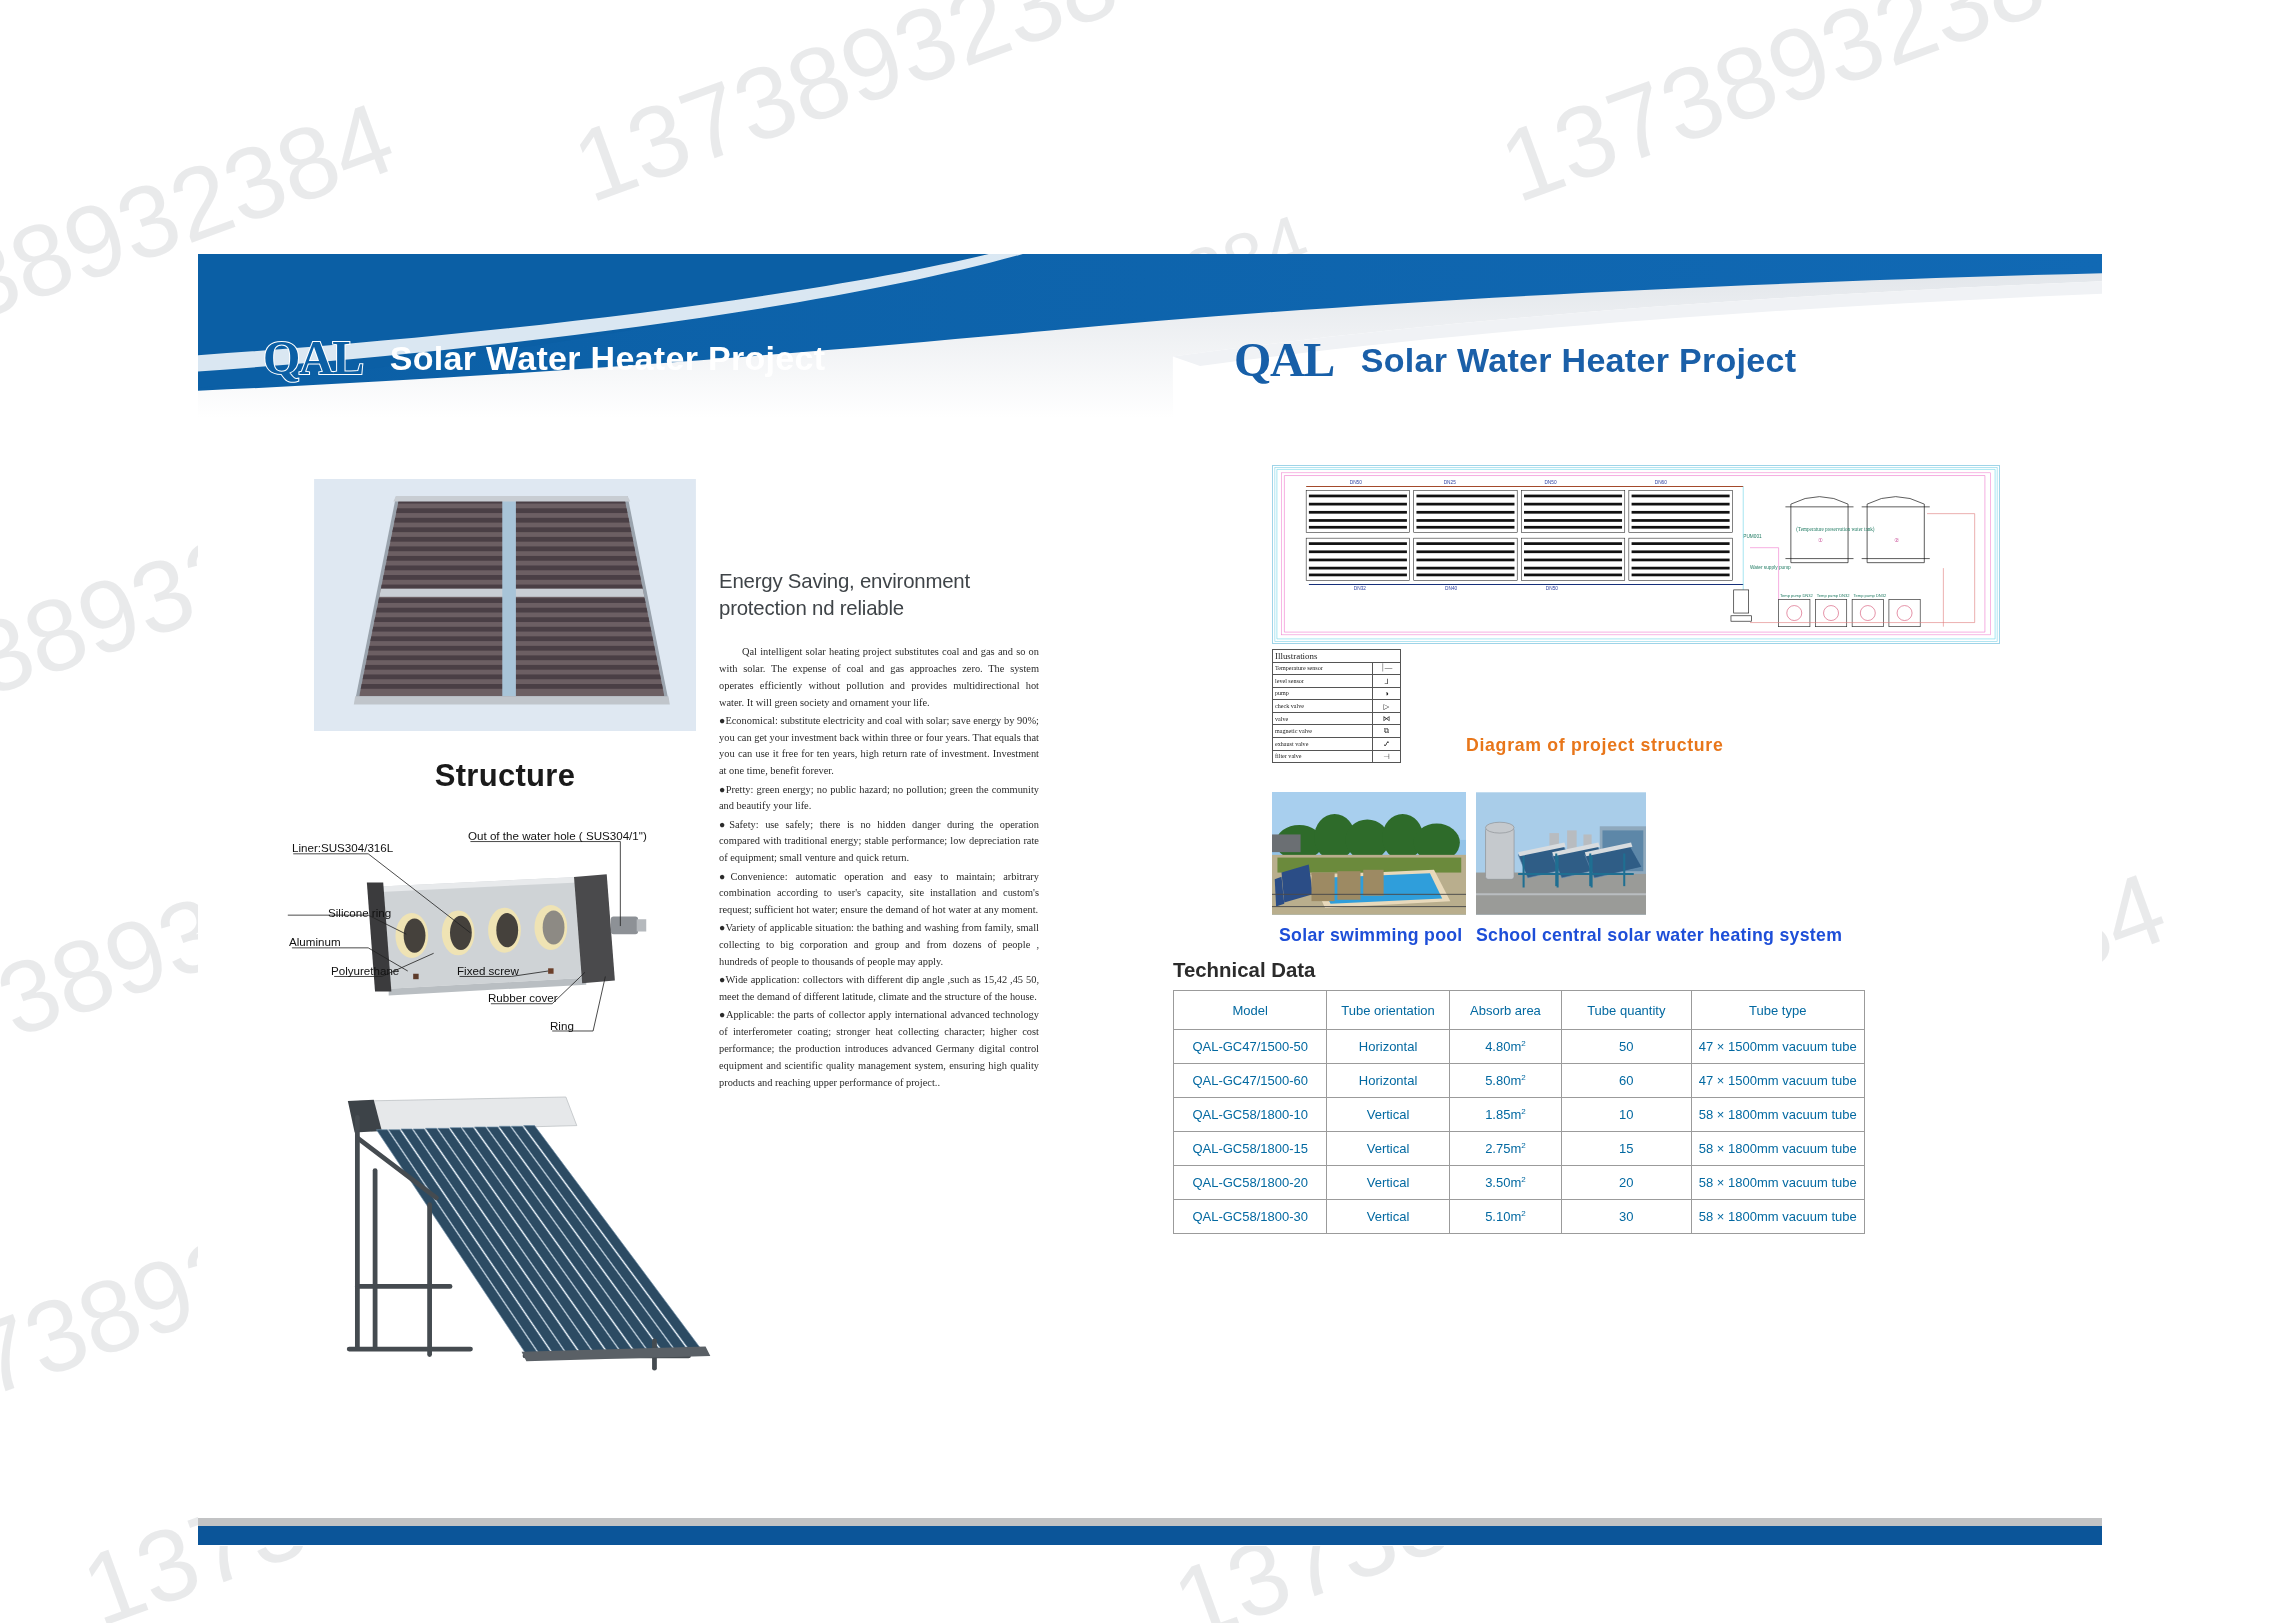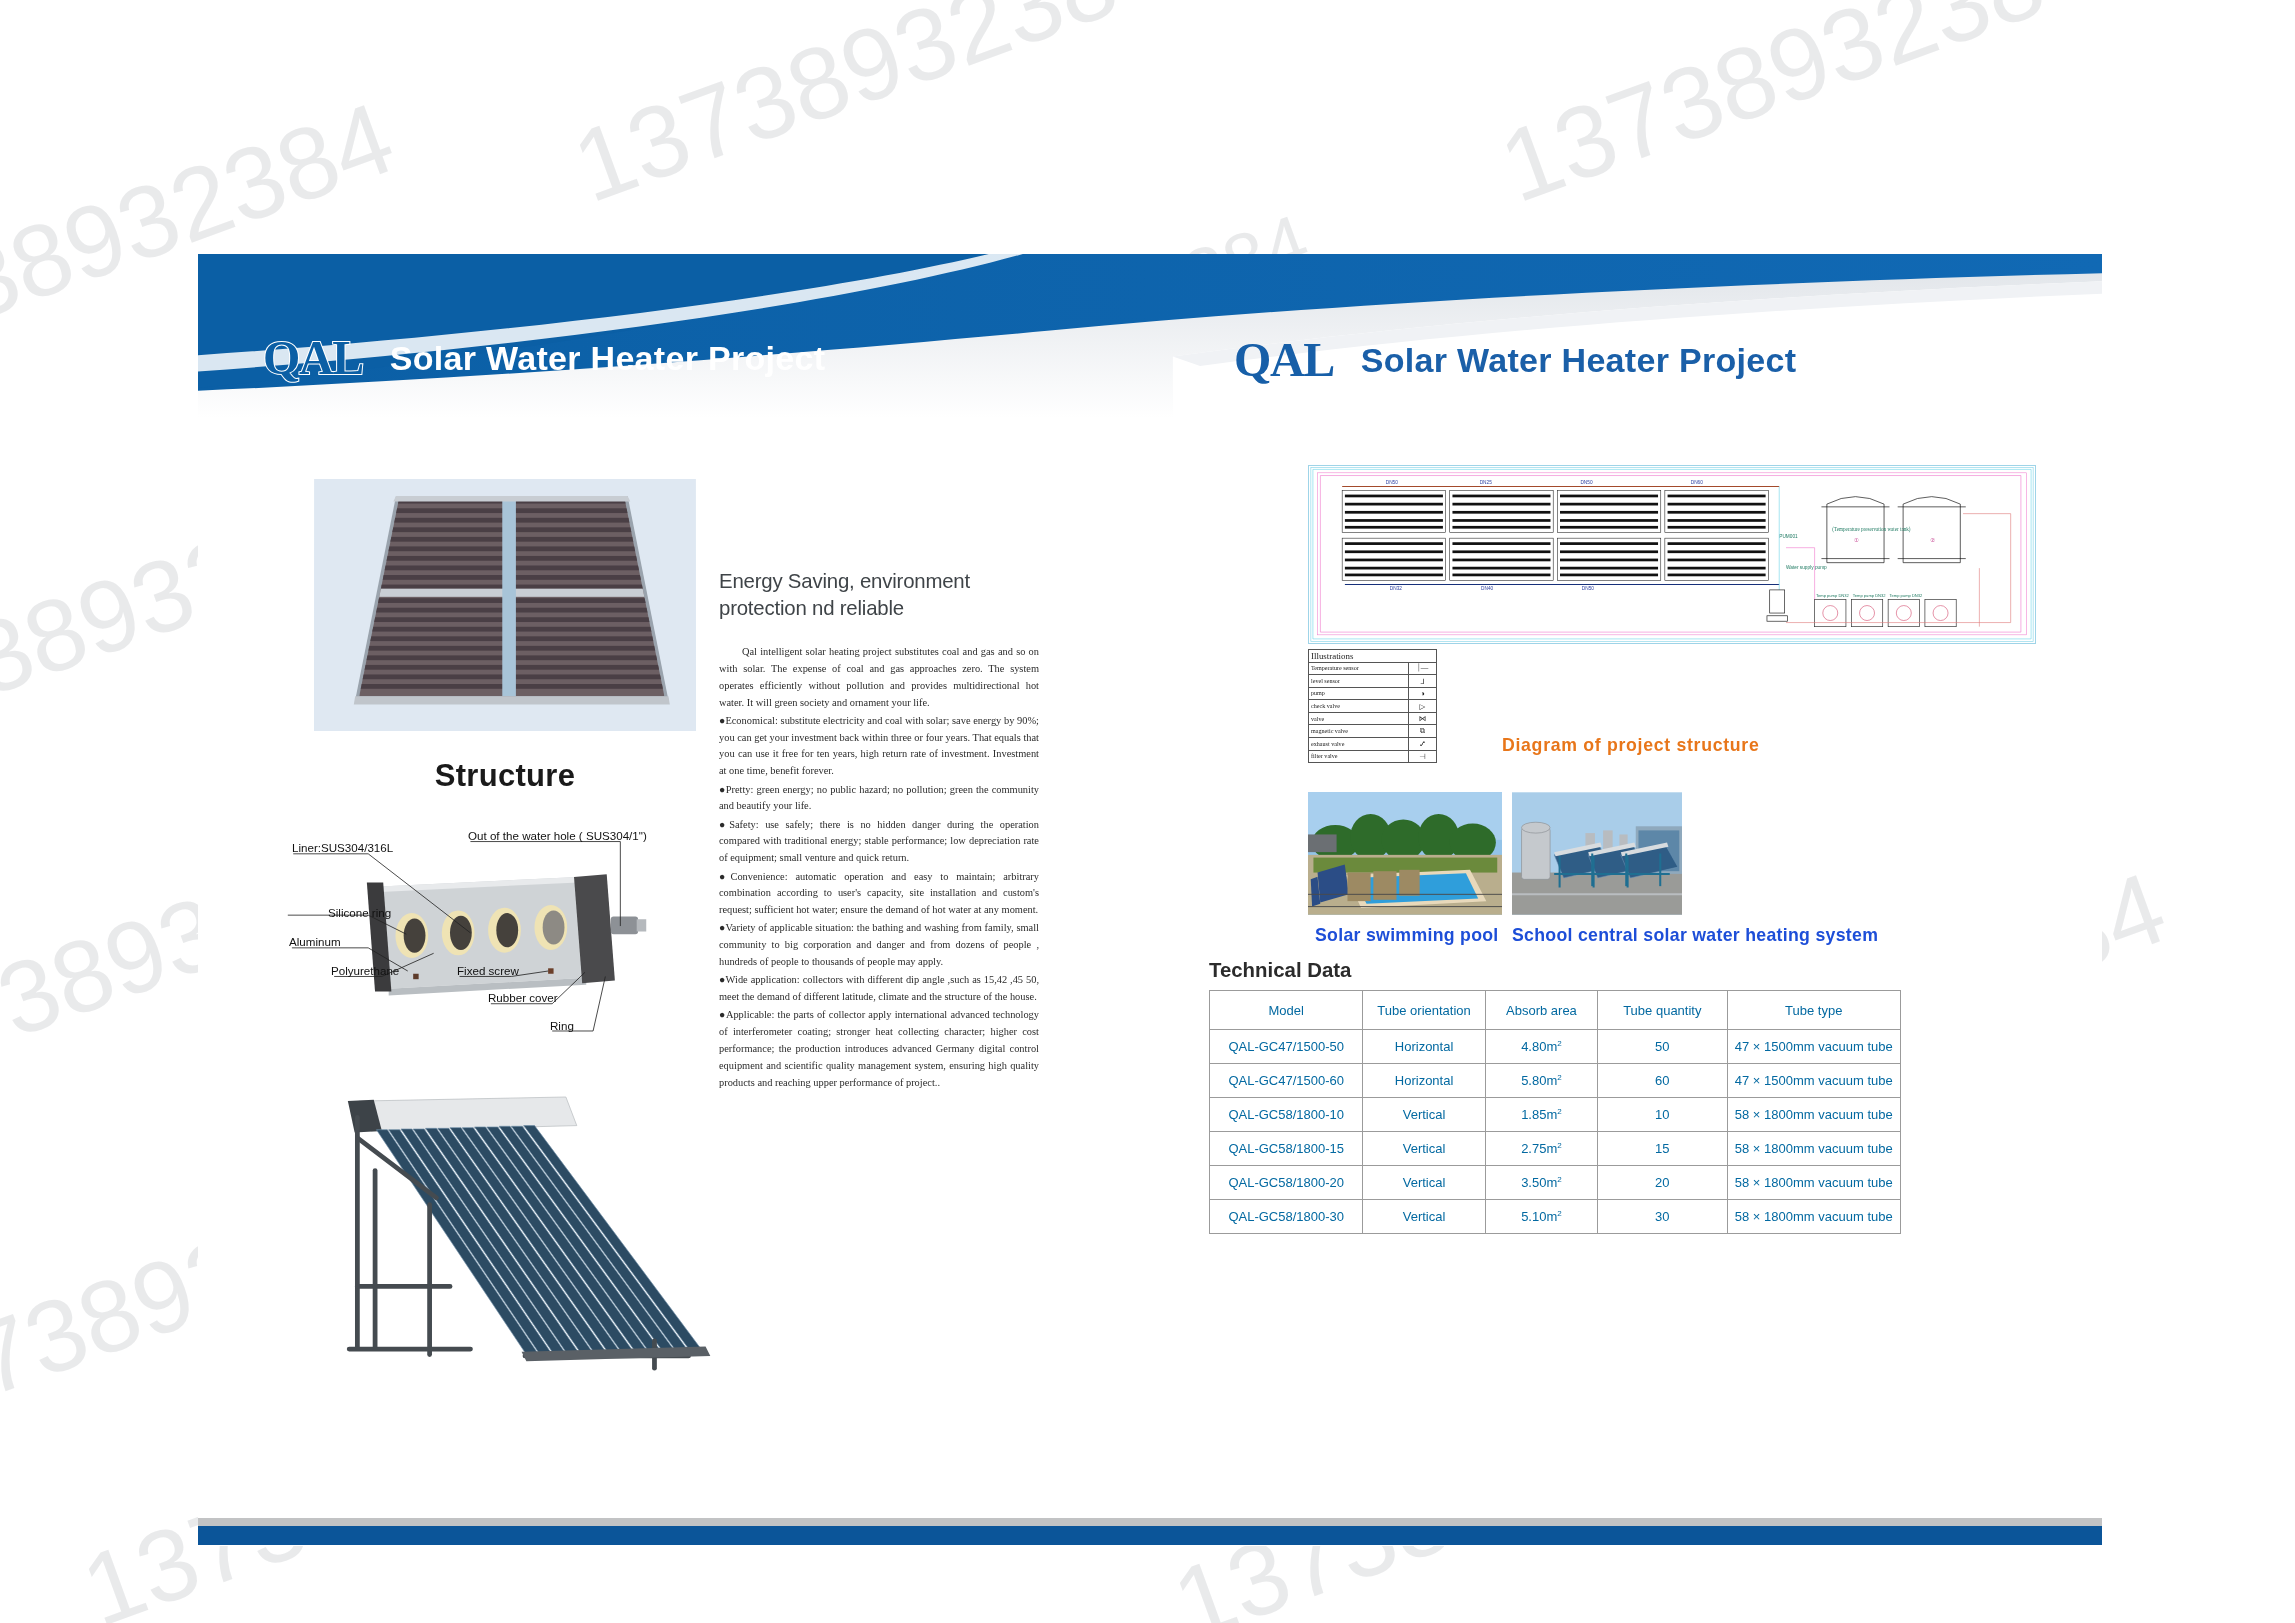"Illustrations" #rightpage { margin-left: 36px -> none }
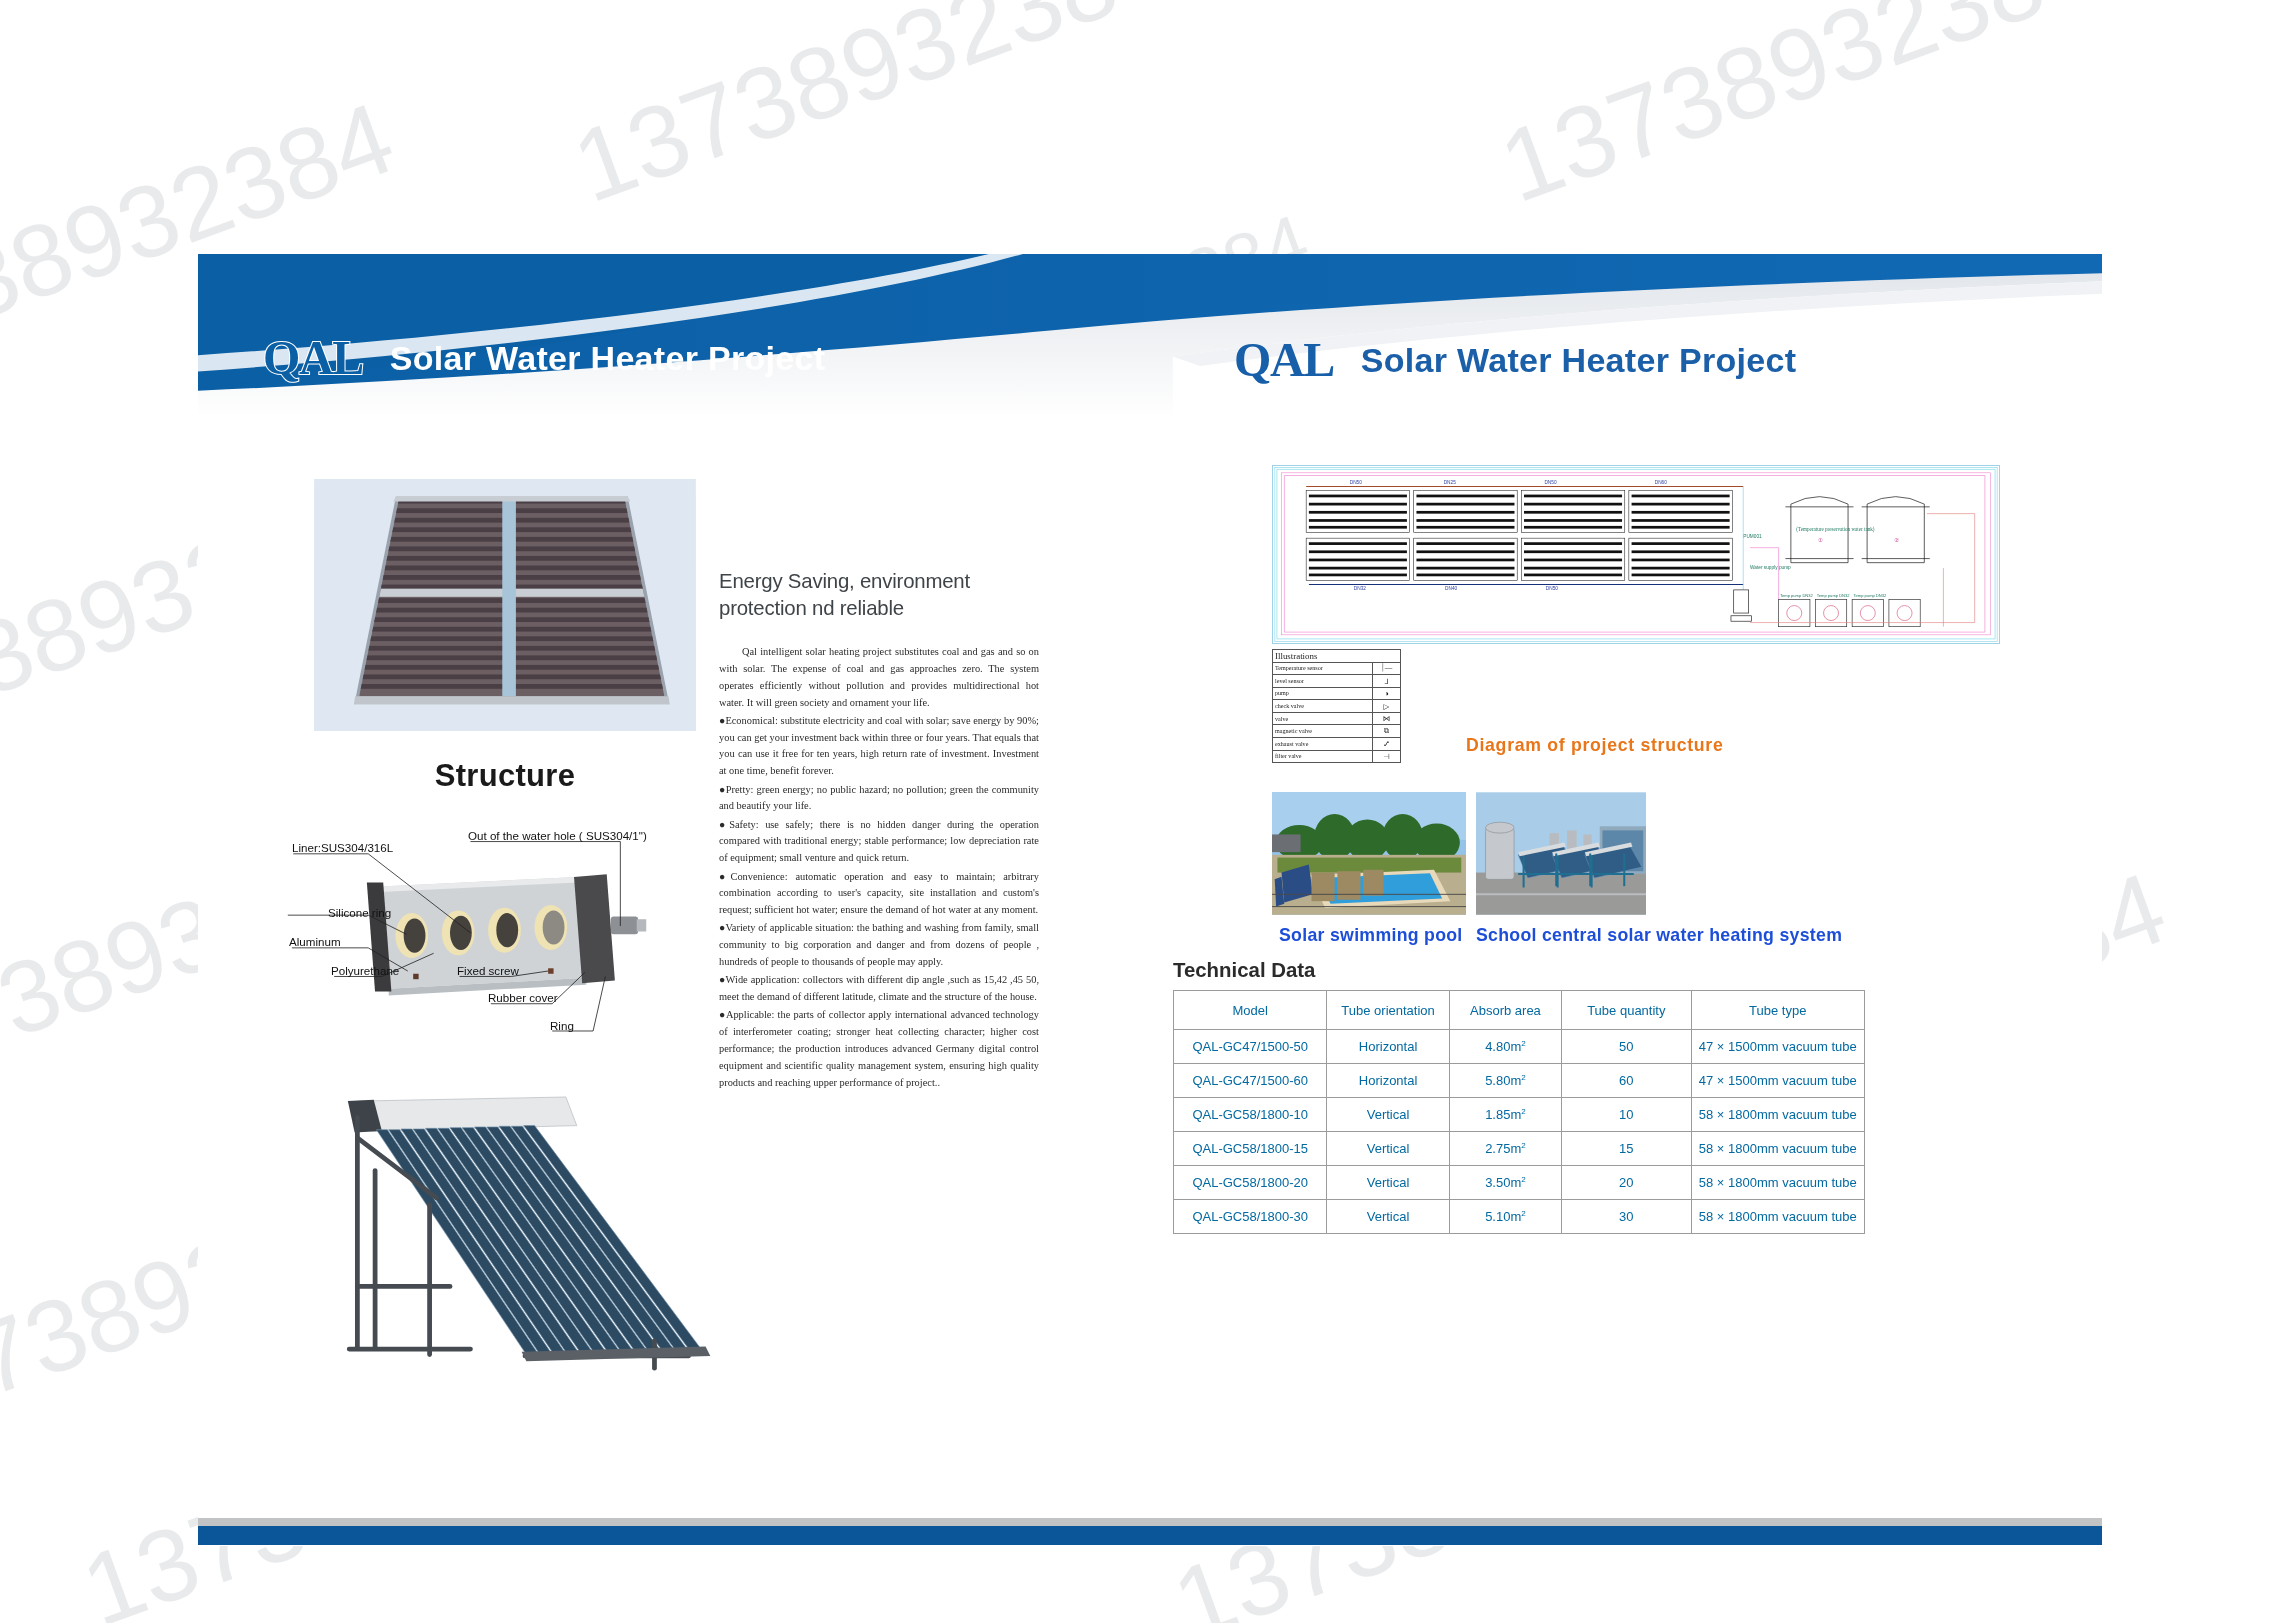"●Variety of applicable situation: the" p { text: community to big corporation and danger -> collecting to big corporation and group }
